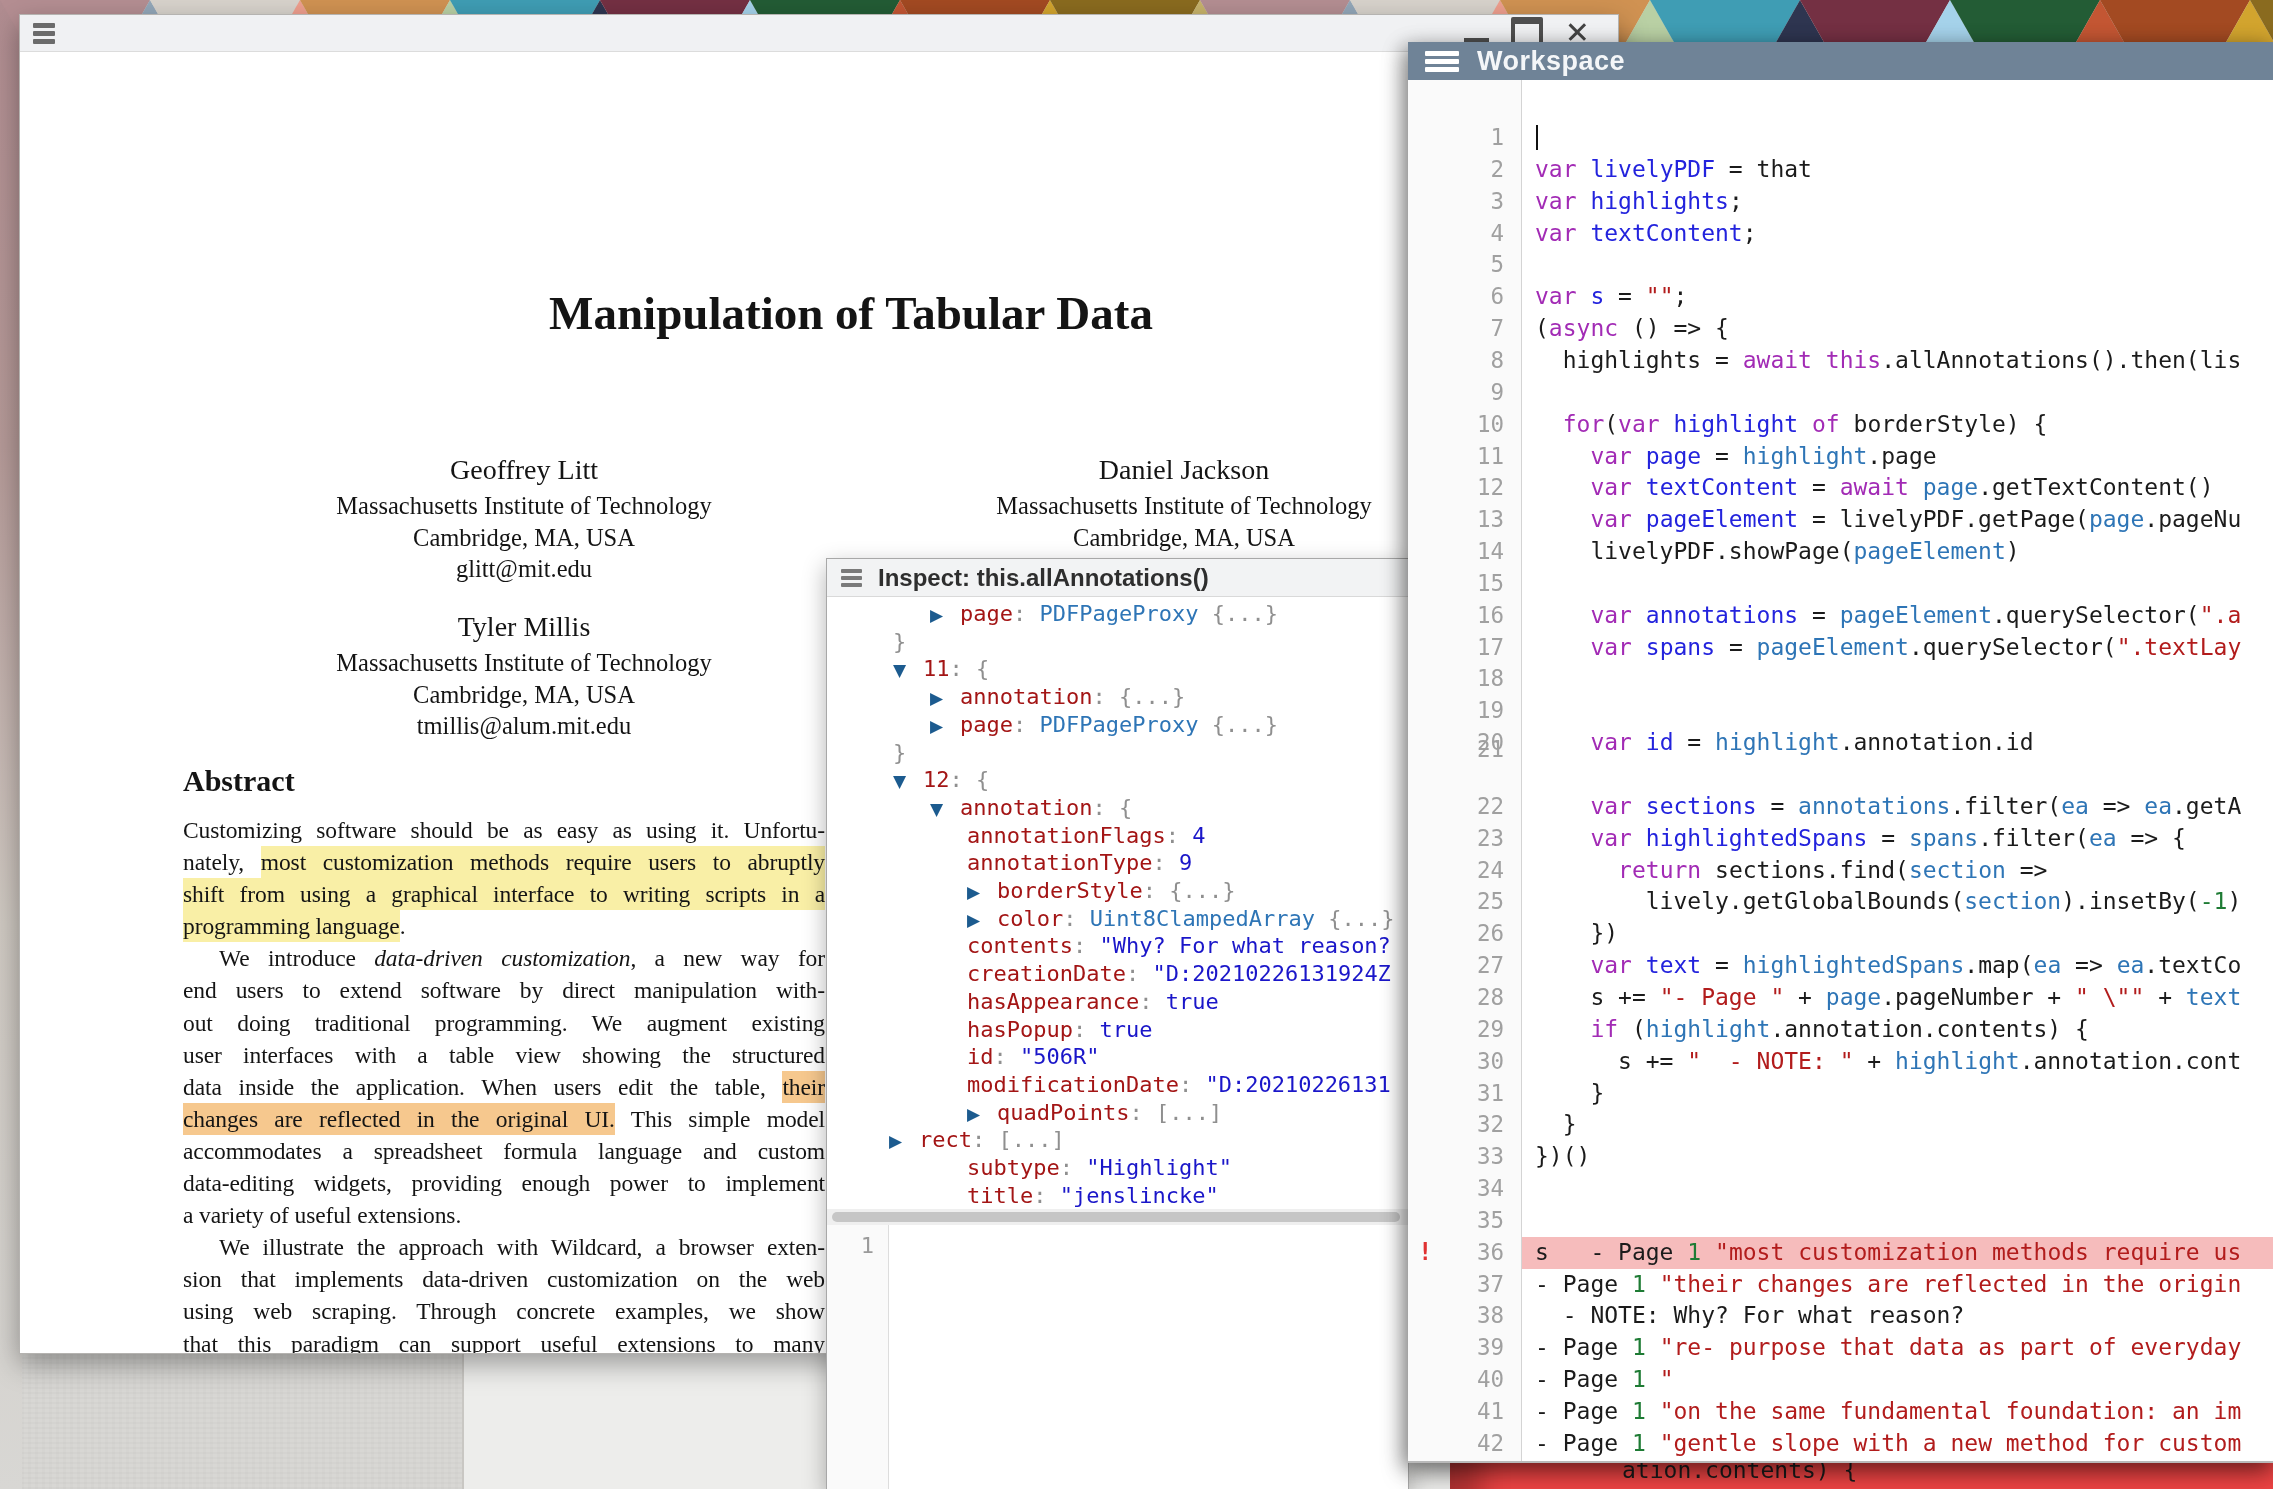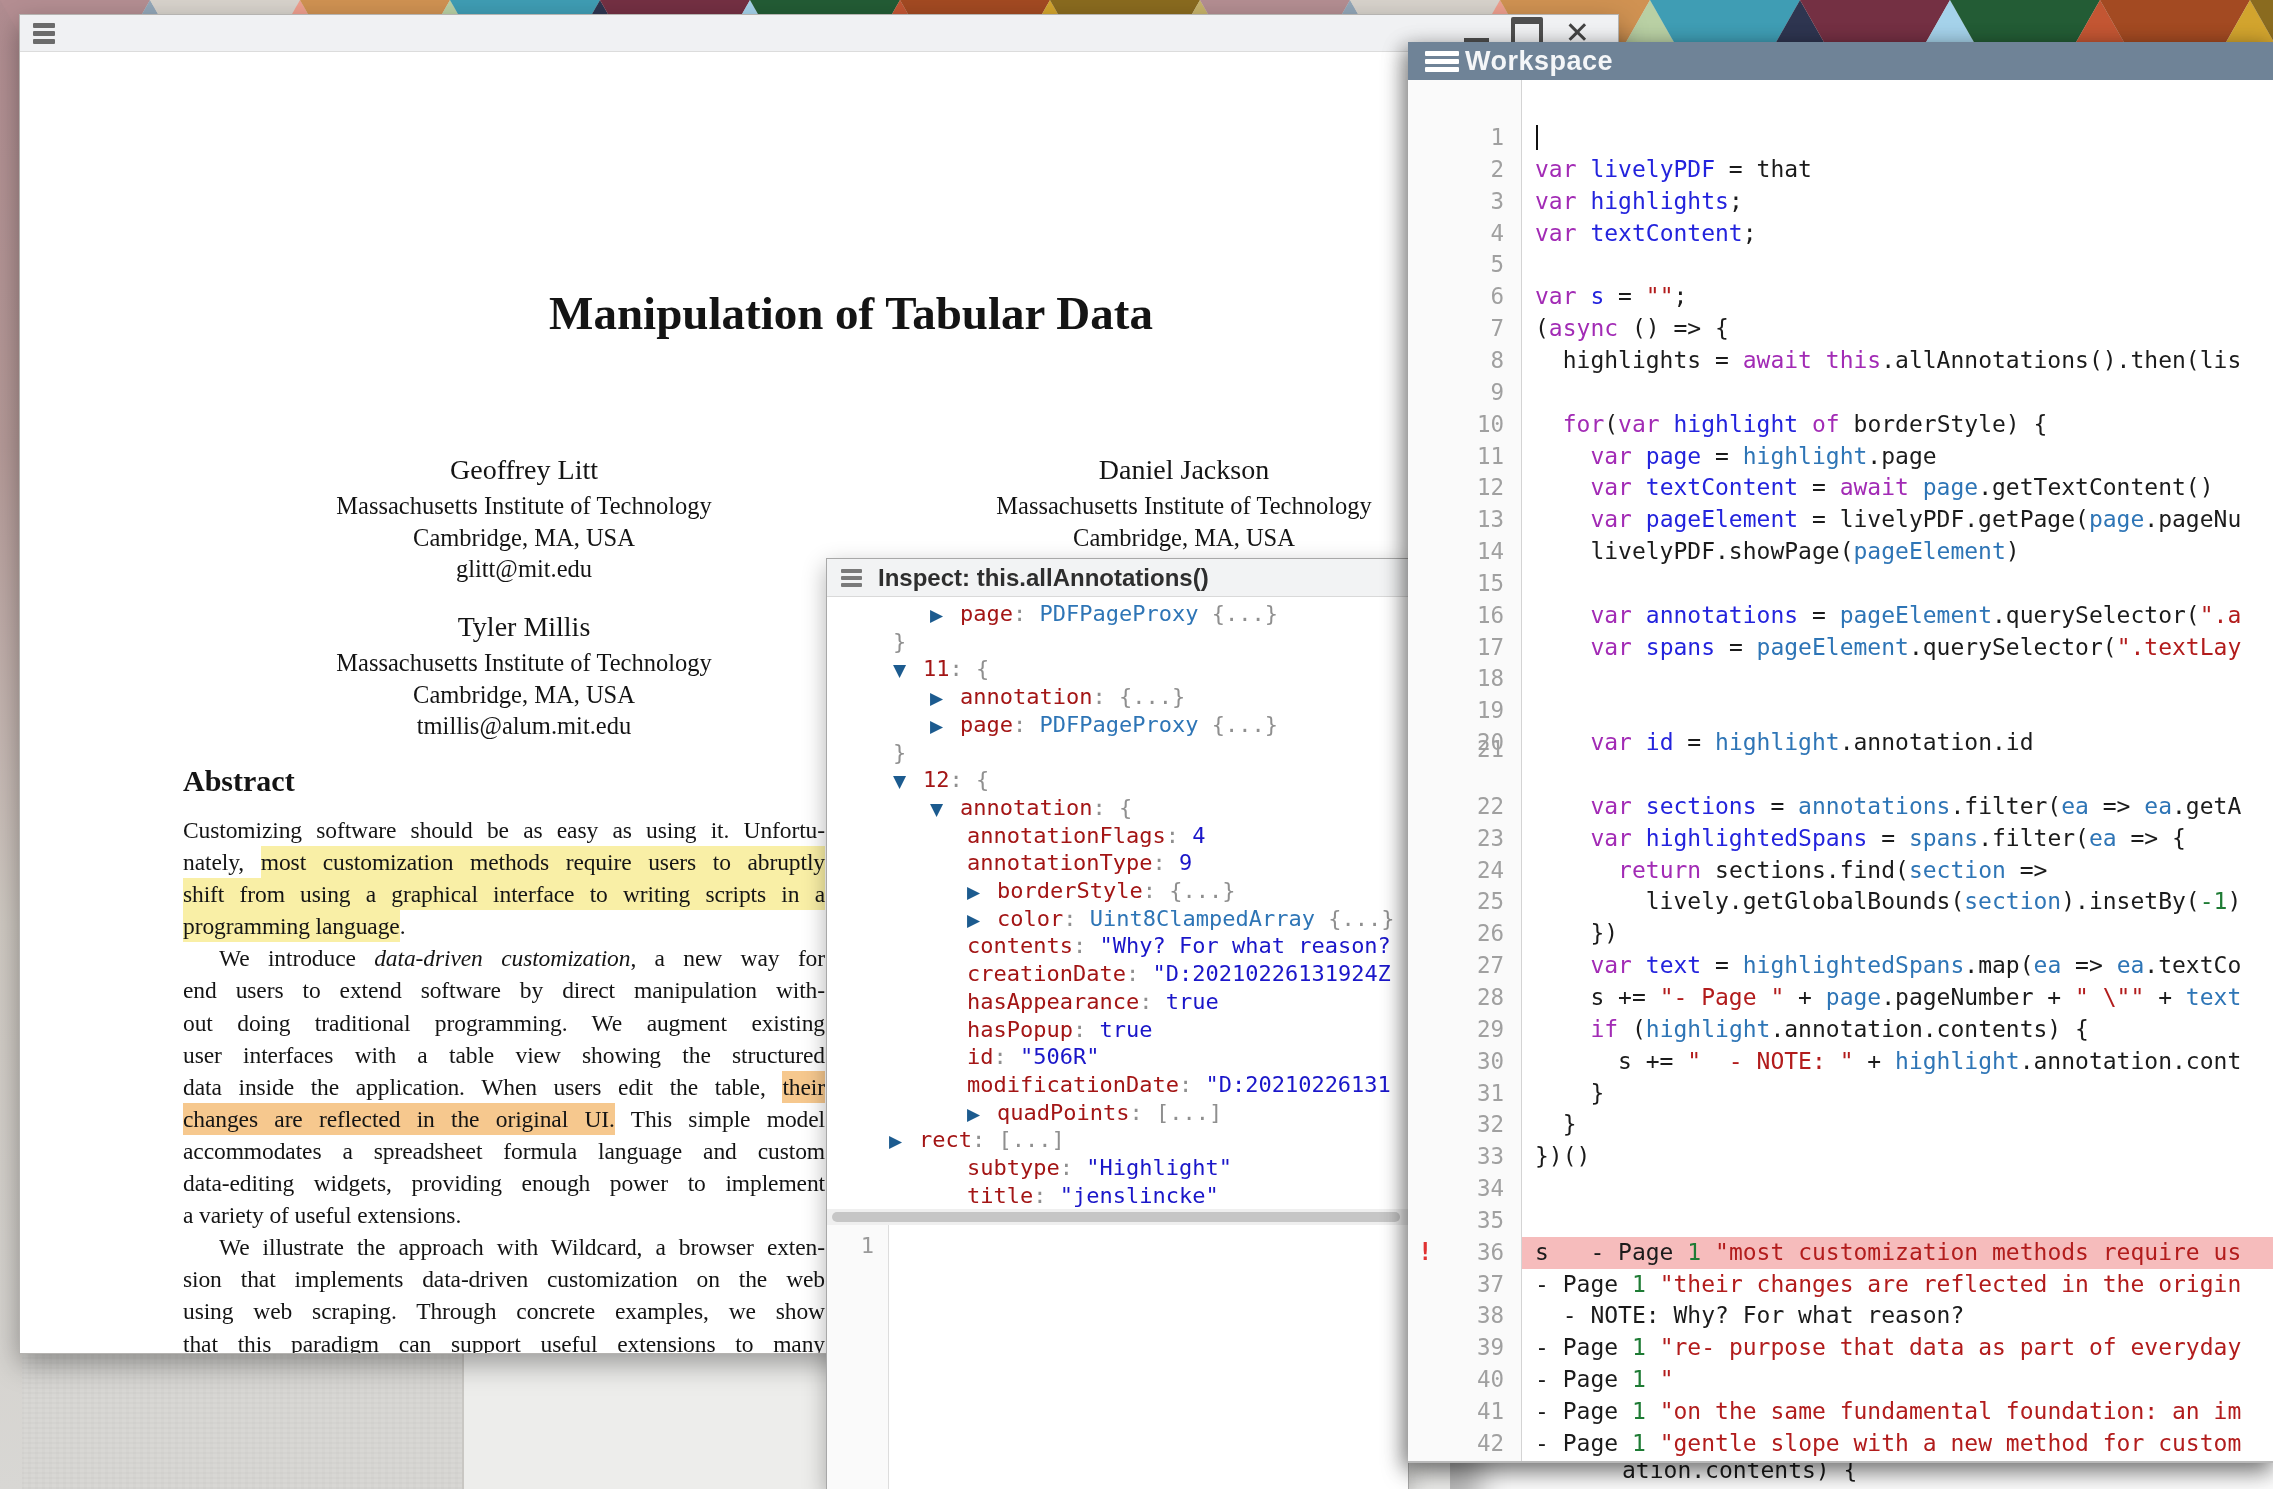"Workspace" #ws-title { margin-left: 6px -> 18px }
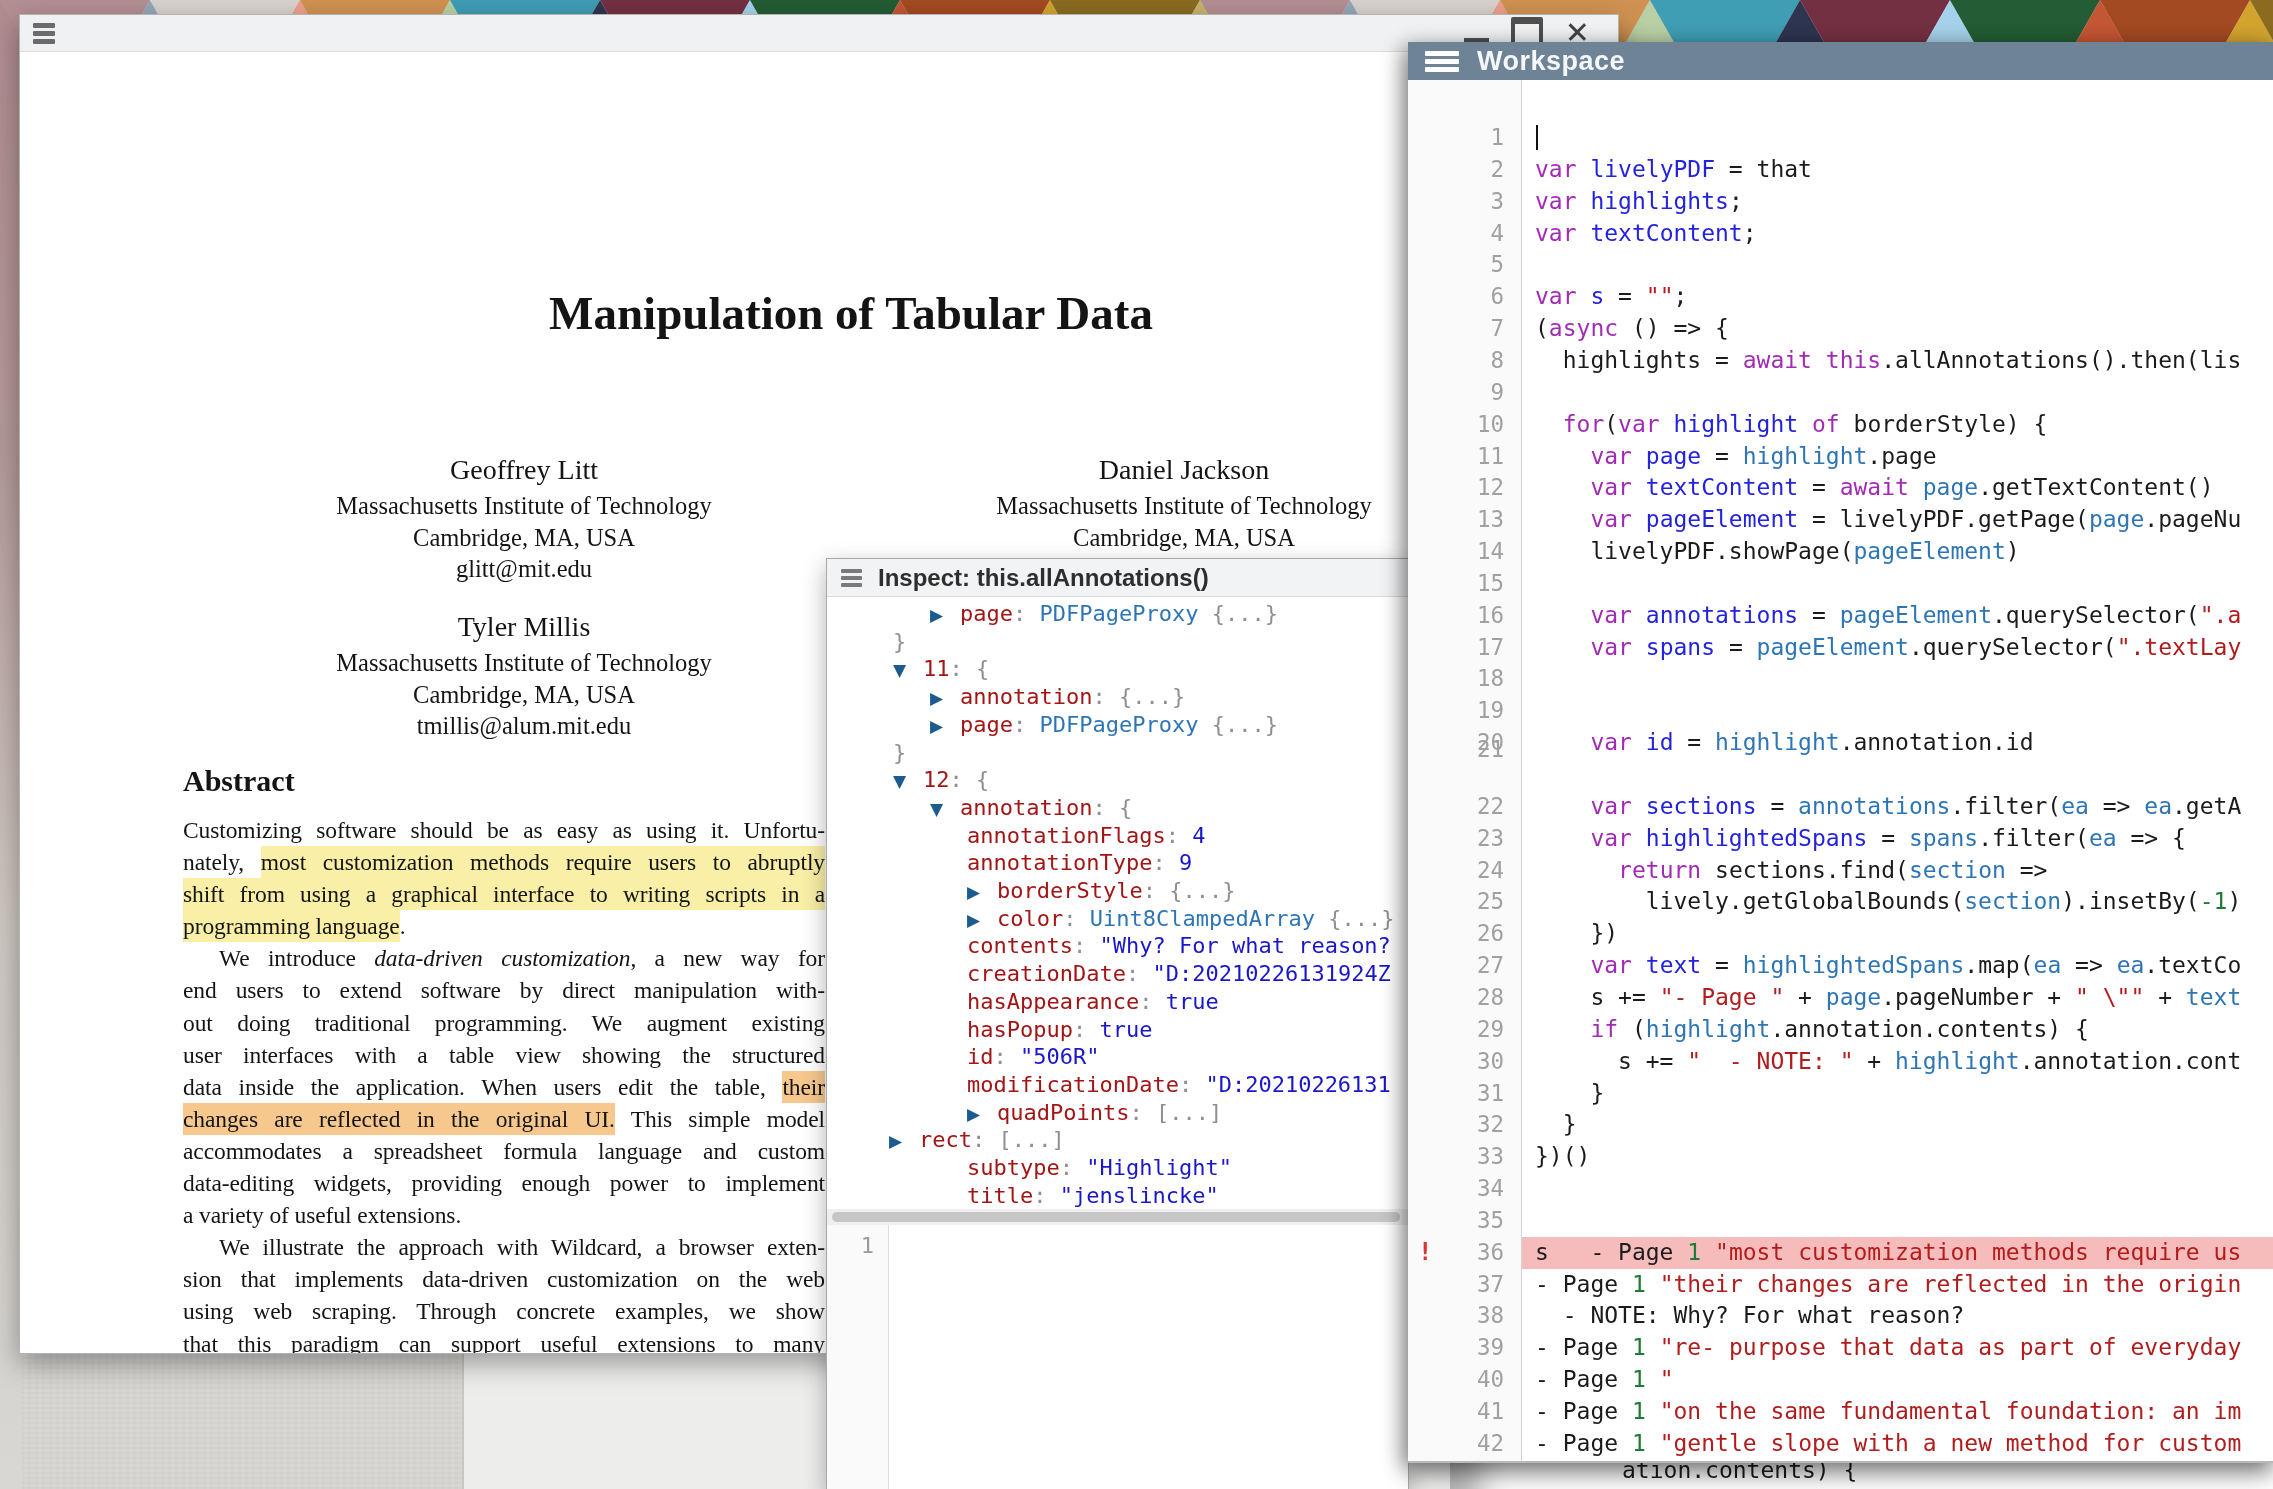"ation.contents) {" #bg-win { background: #ffffff -> #ef4444 }
